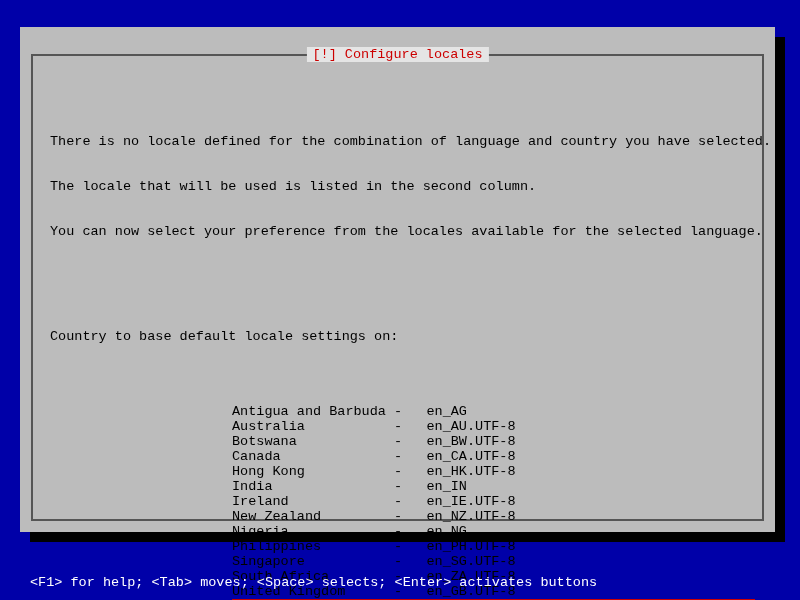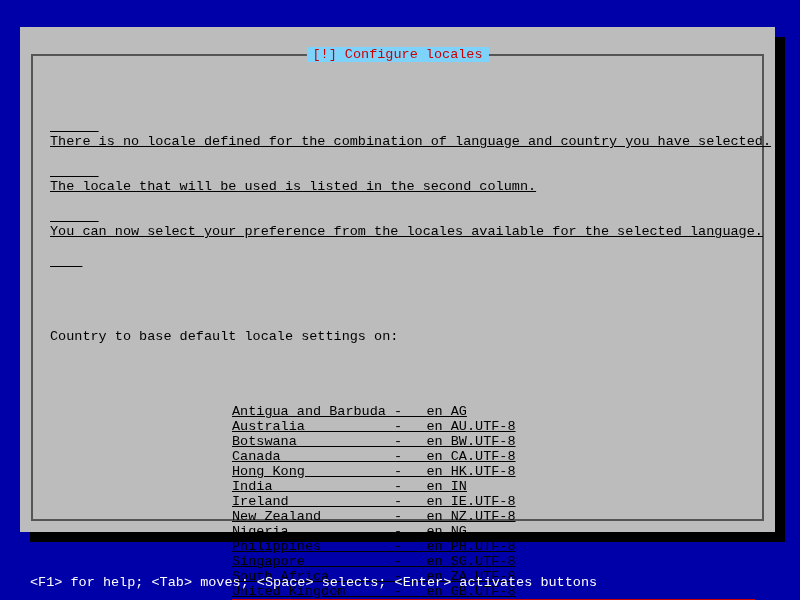"[!] Configure locales" .title { background: #7dd3fc -> #e5e5e5 }
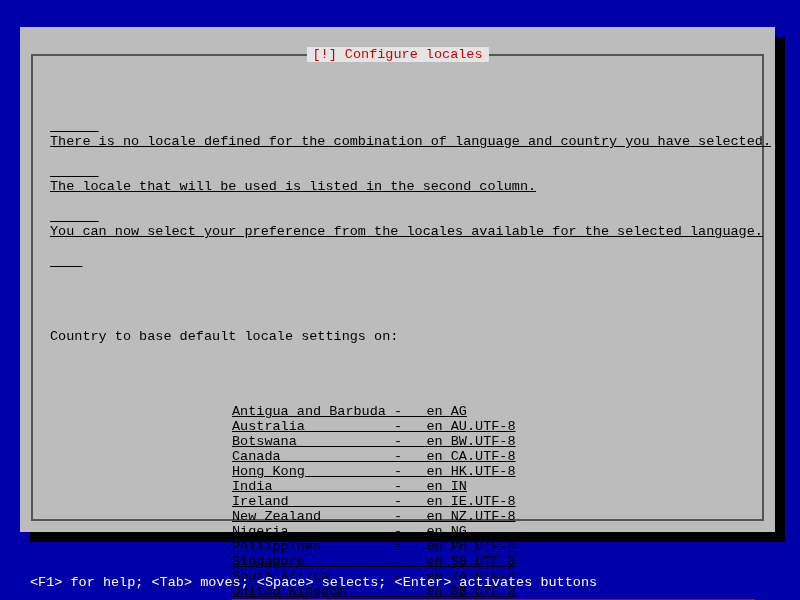"There is no locale defined" .description { text-decoration: underline -> none }
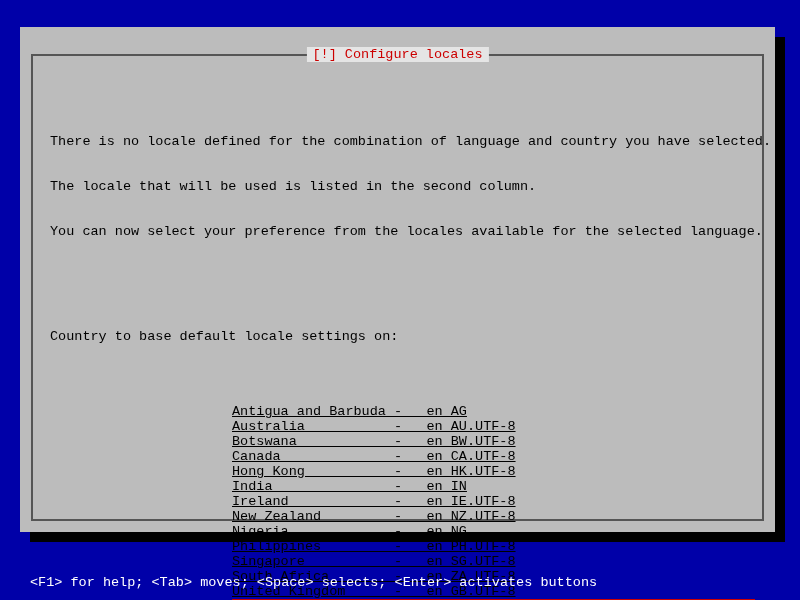"Antigua and Barbuda - en_AG" .row { text-decoration: underline -> none }
